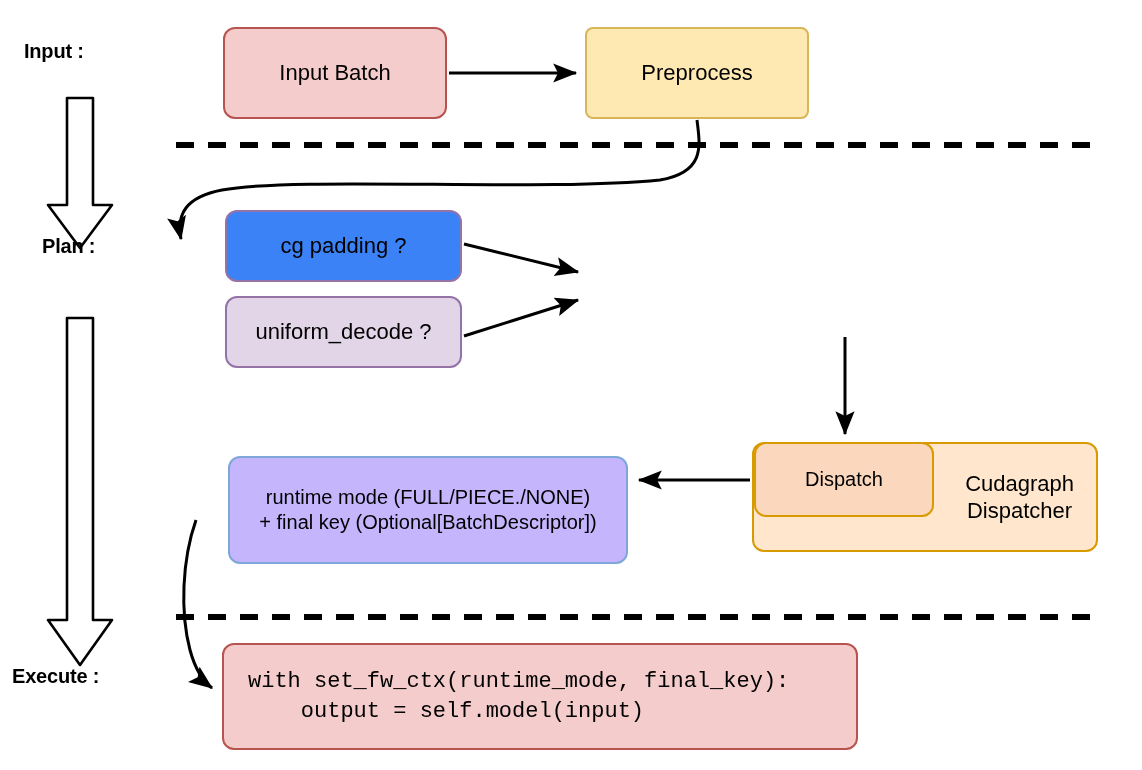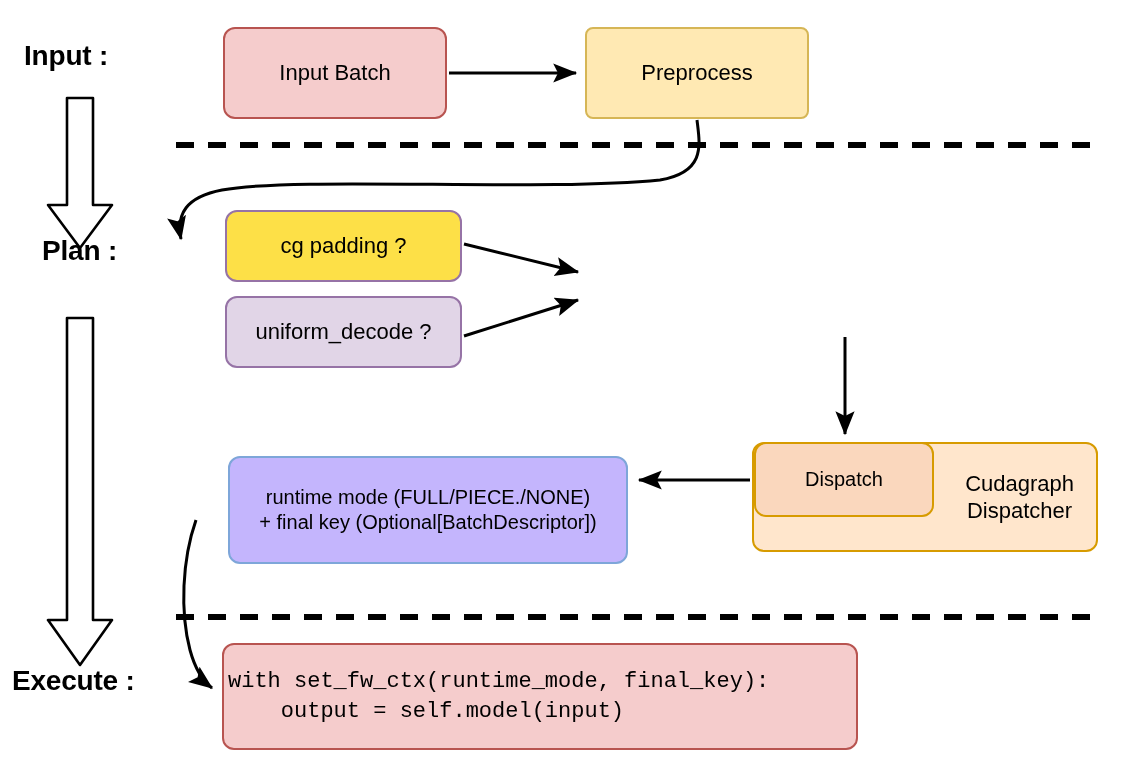"Input :" .stage-label { font-size: 28px -> 20px }
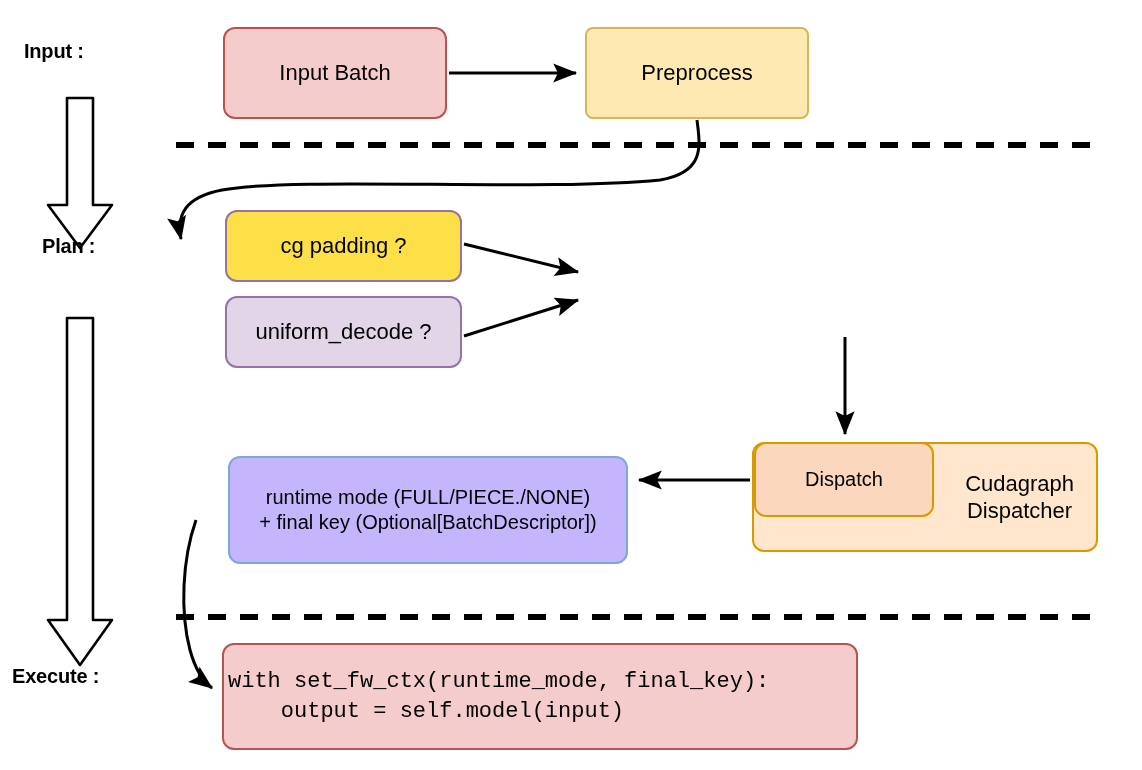"cg padding ?" div.node { background: #fde047 -> #3b82f6 }
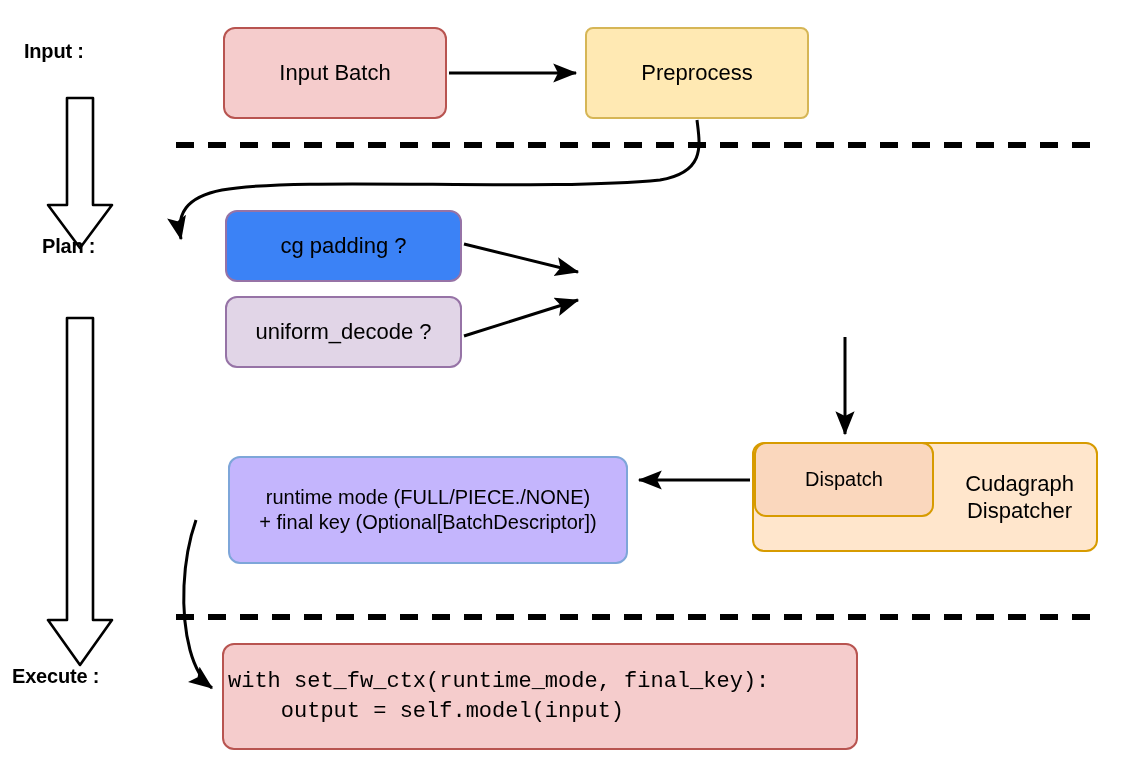"with set_fw_ctx(runtime_mode," .node.mono { padding-left: 4px -> 24px }
